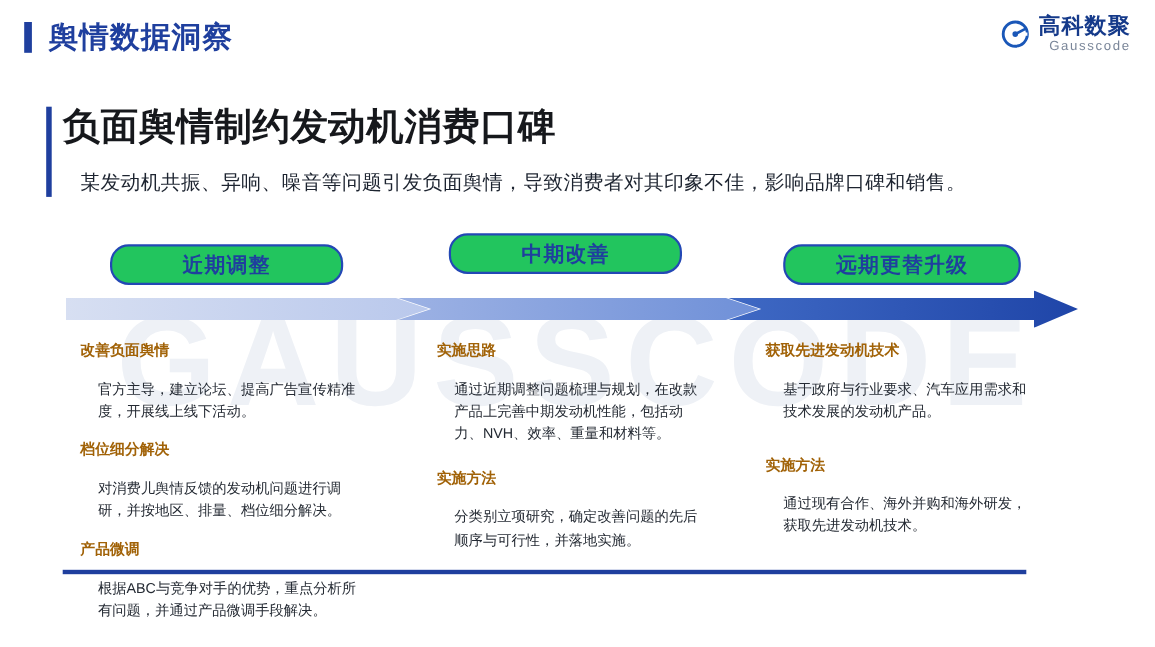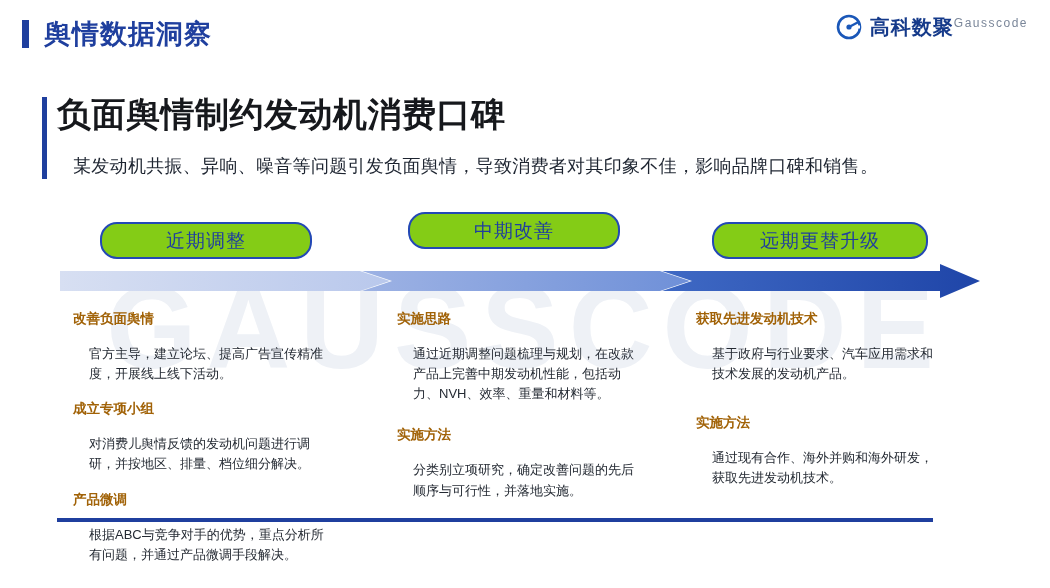"高科数聚" .brand-text { flex-direction: row -> column }
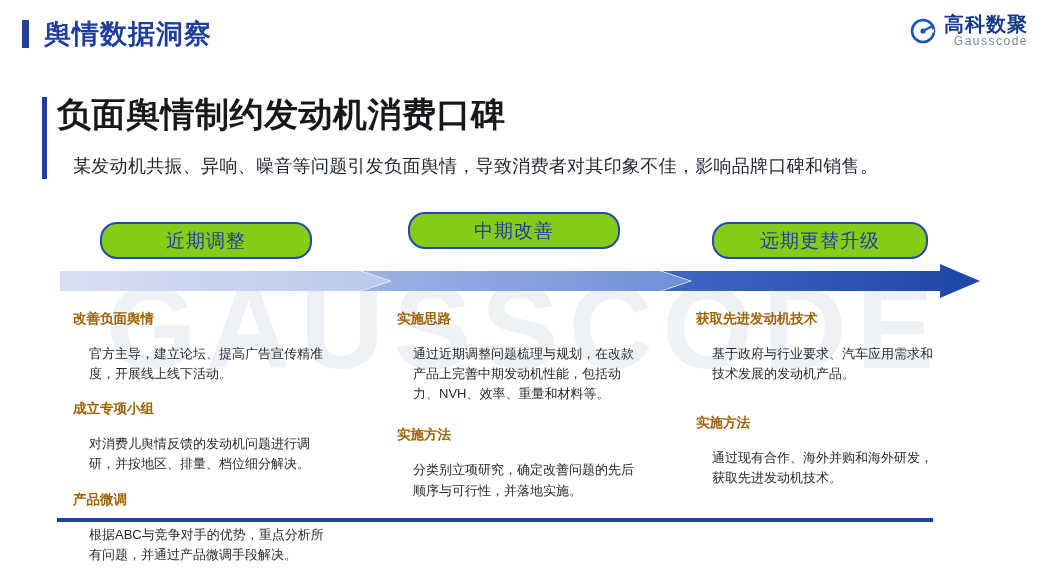"近期调整" .pill { background: #84cc16 -> #22c55e; font-weight: normal -> bold }
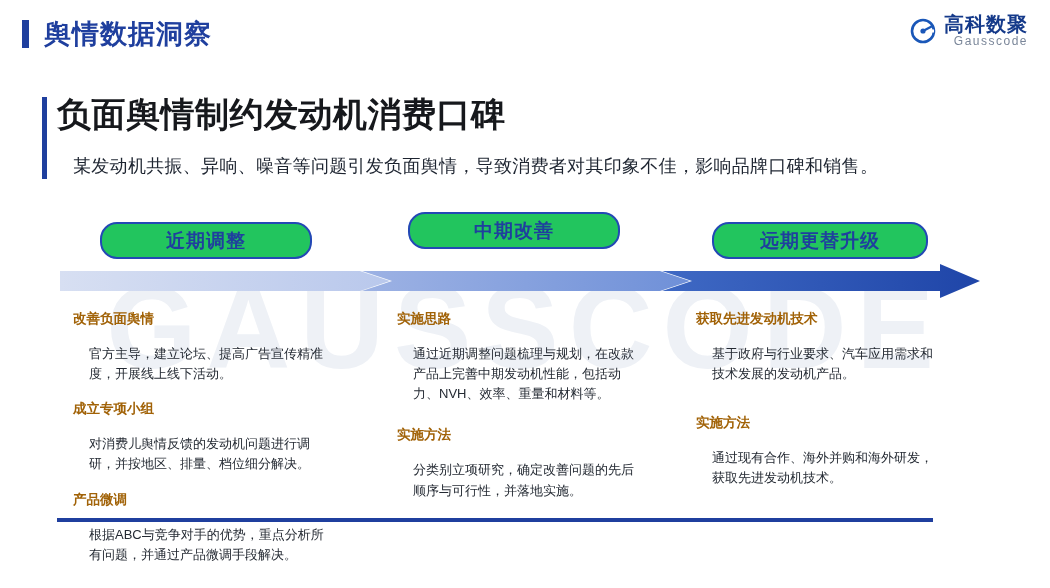"成立专项小组" p.blk-head { text: 成立专项小组 -> 档位细分解决 }
